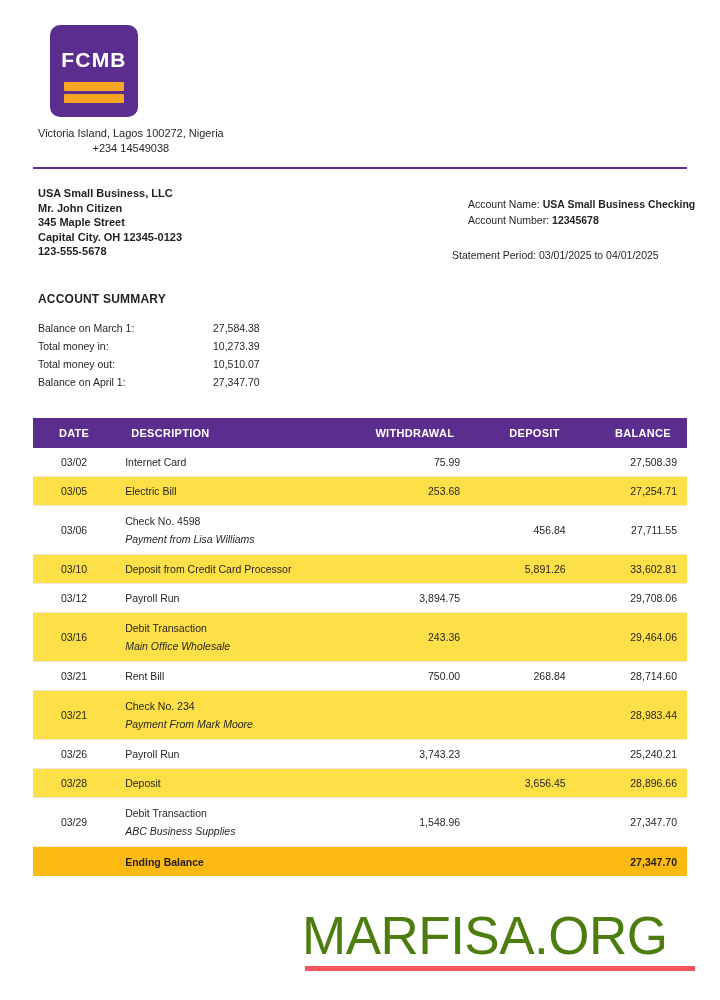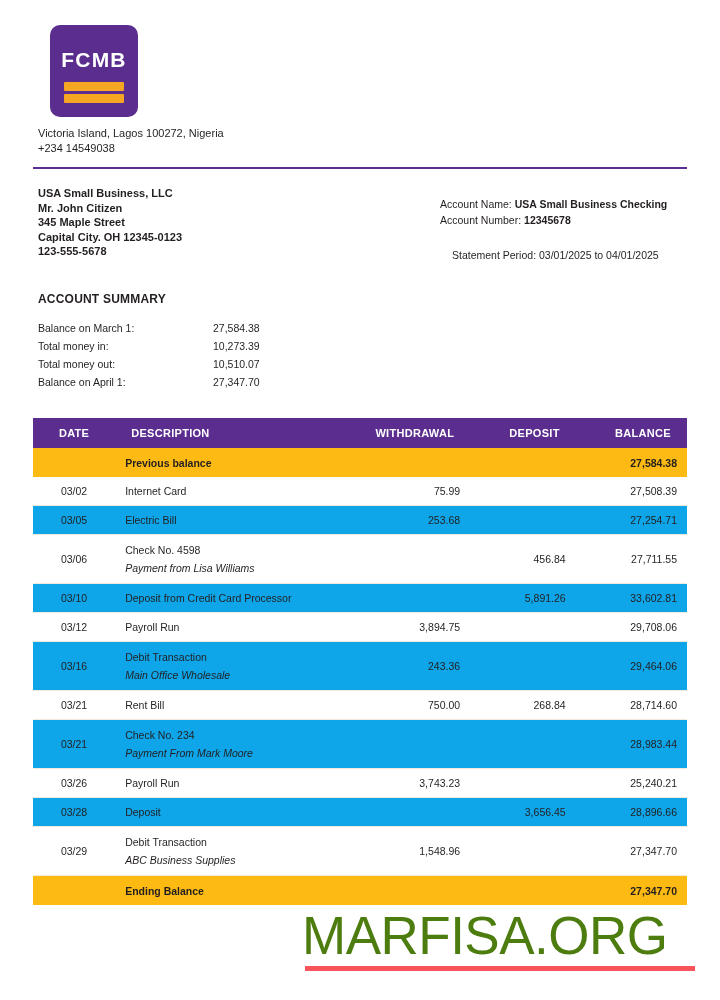"Victoria Island, Lagos 100272, Nigeria" .bank-address { text-align: none -> center }
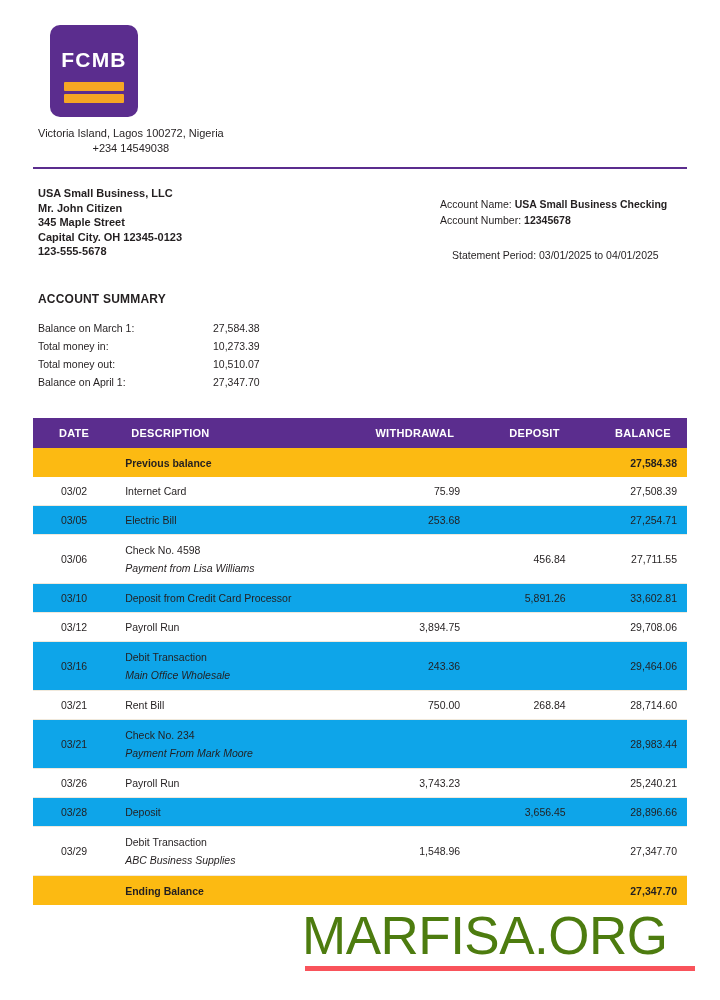"Account Name: USA Small Business" .acct-info { left: 440px -> 468px }
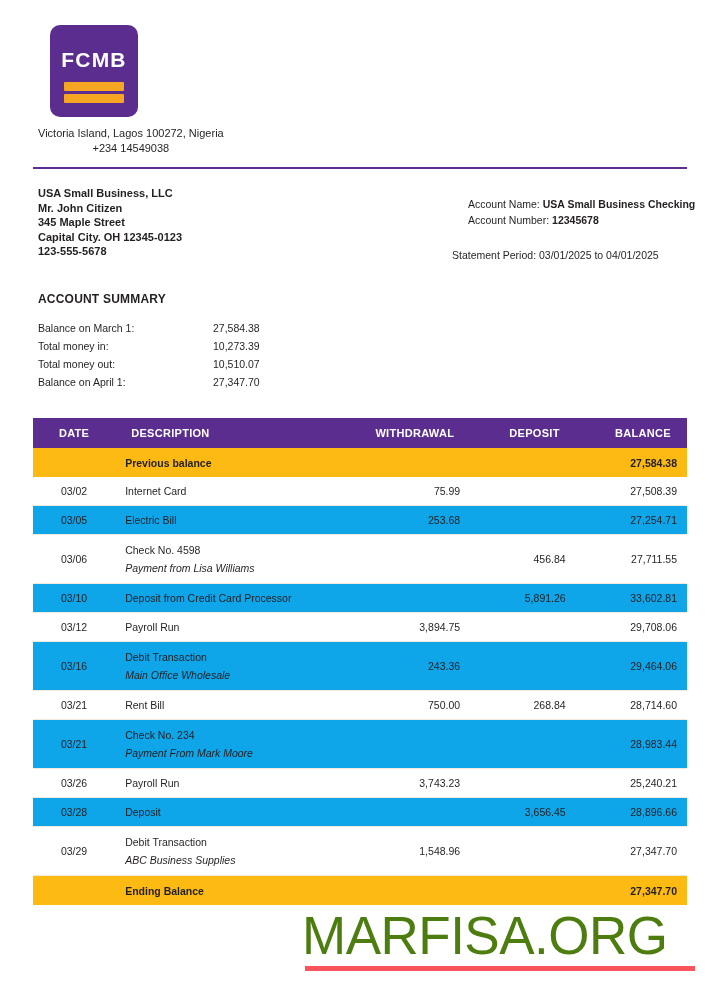"Previous balance" tr.row-accent { html: <tr> <td></td> <td>Previous balance</td> <td></td> <td></td> <td>27,584.38</td> </tr> -> none }
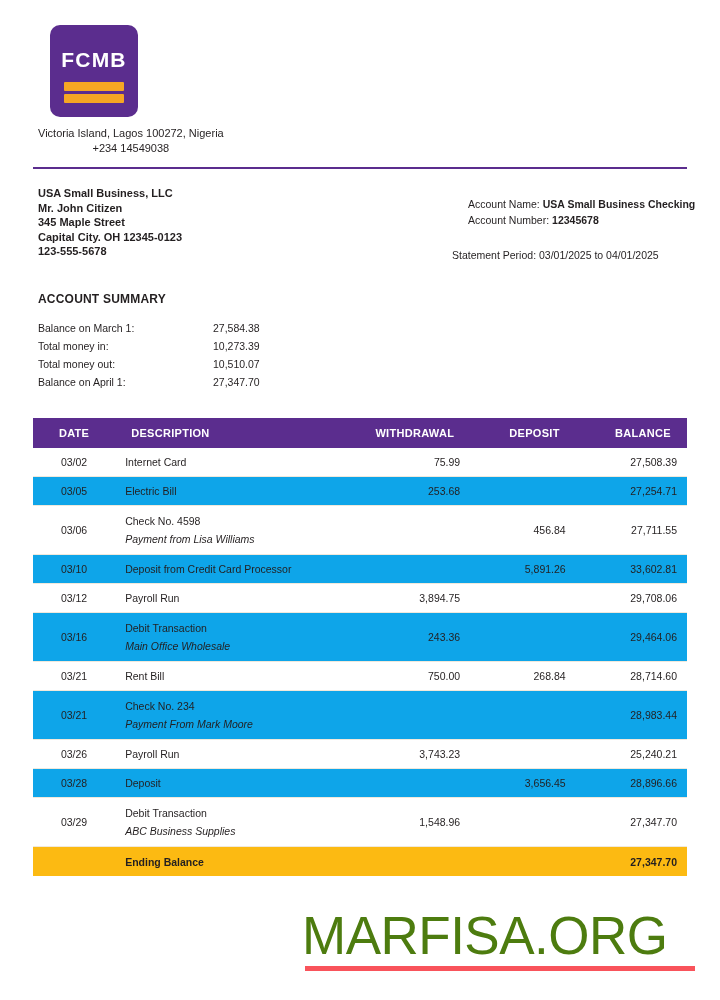"03/05" .row-cream { background: #0ea5e9 -> #fde047 }
